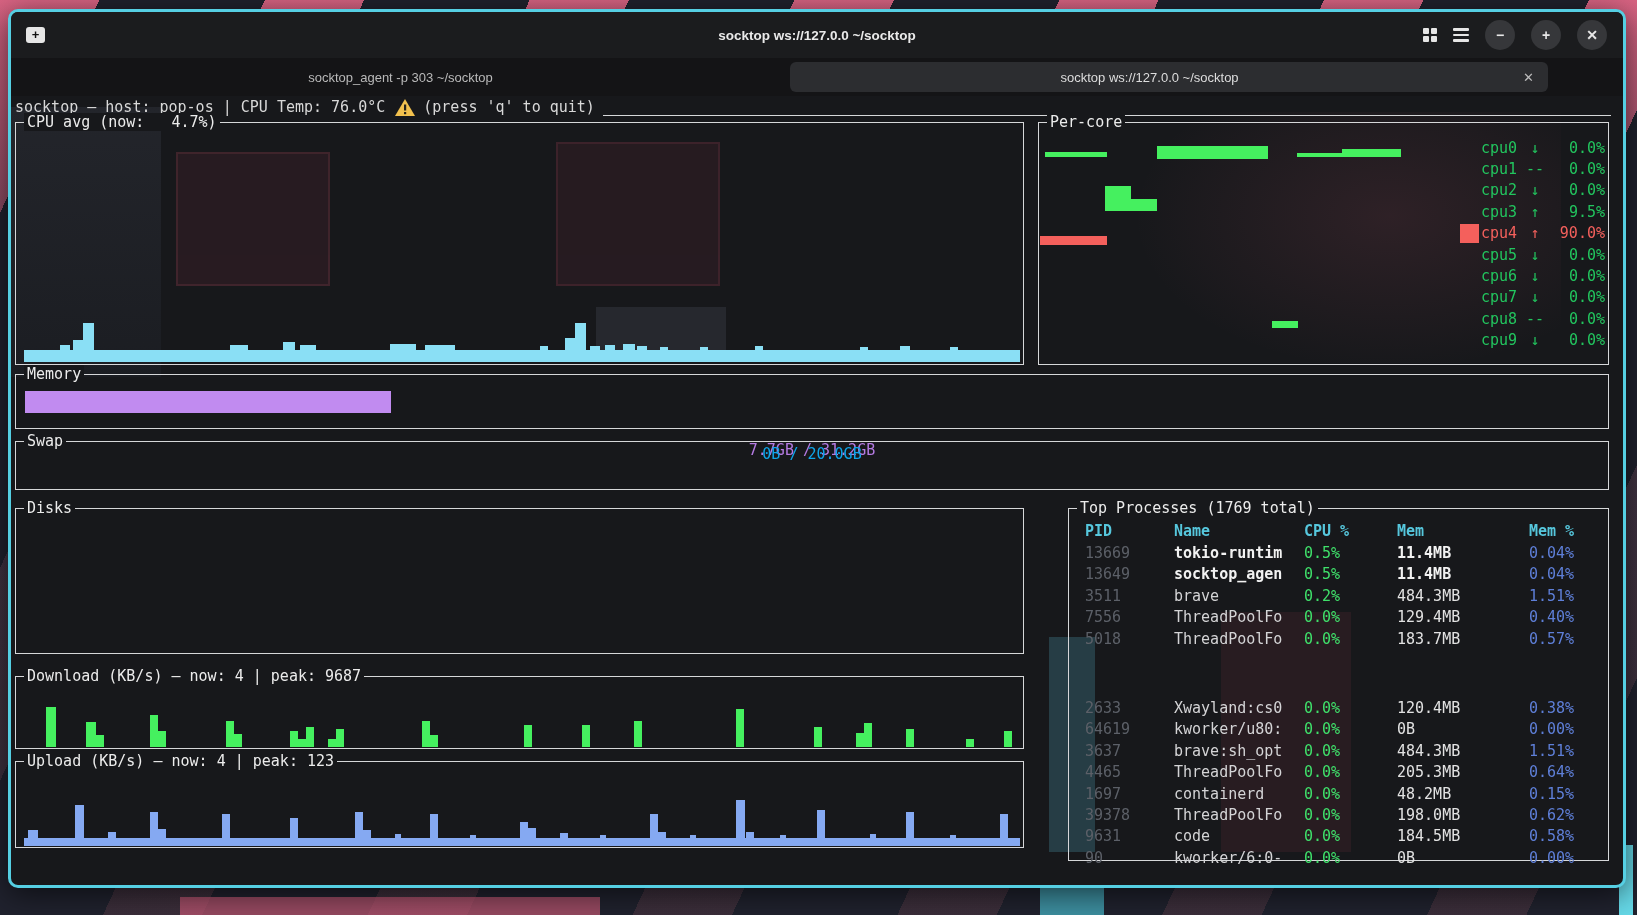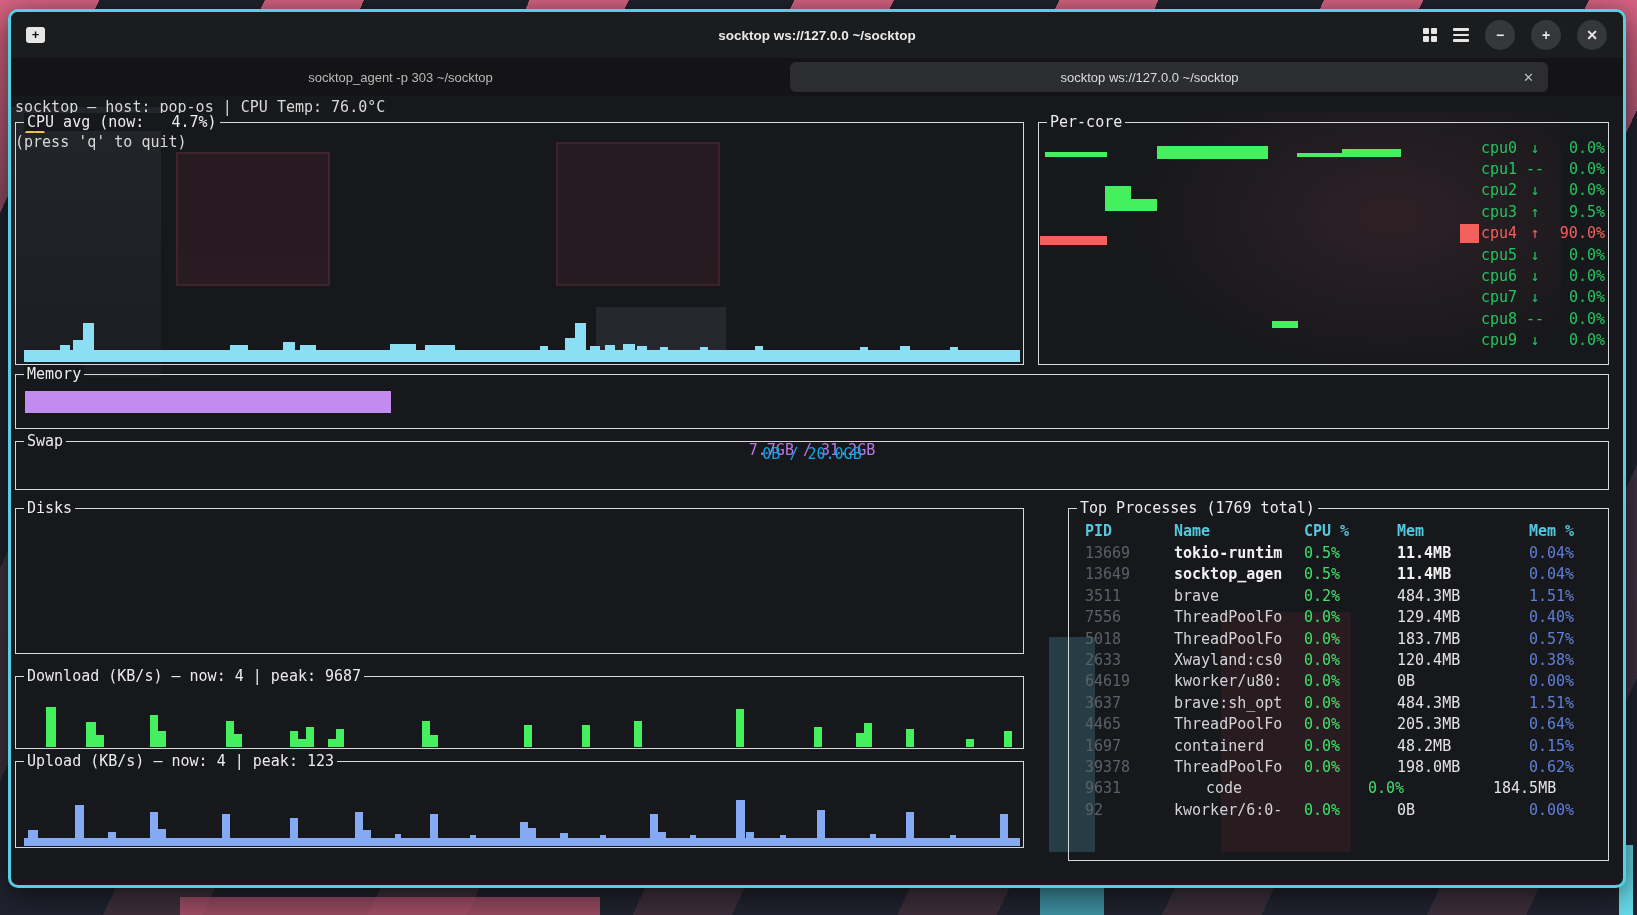"socktop — host: pop-os |" .hdr { align-items: flex-start -> flex-end; flex-direction: column -> none }
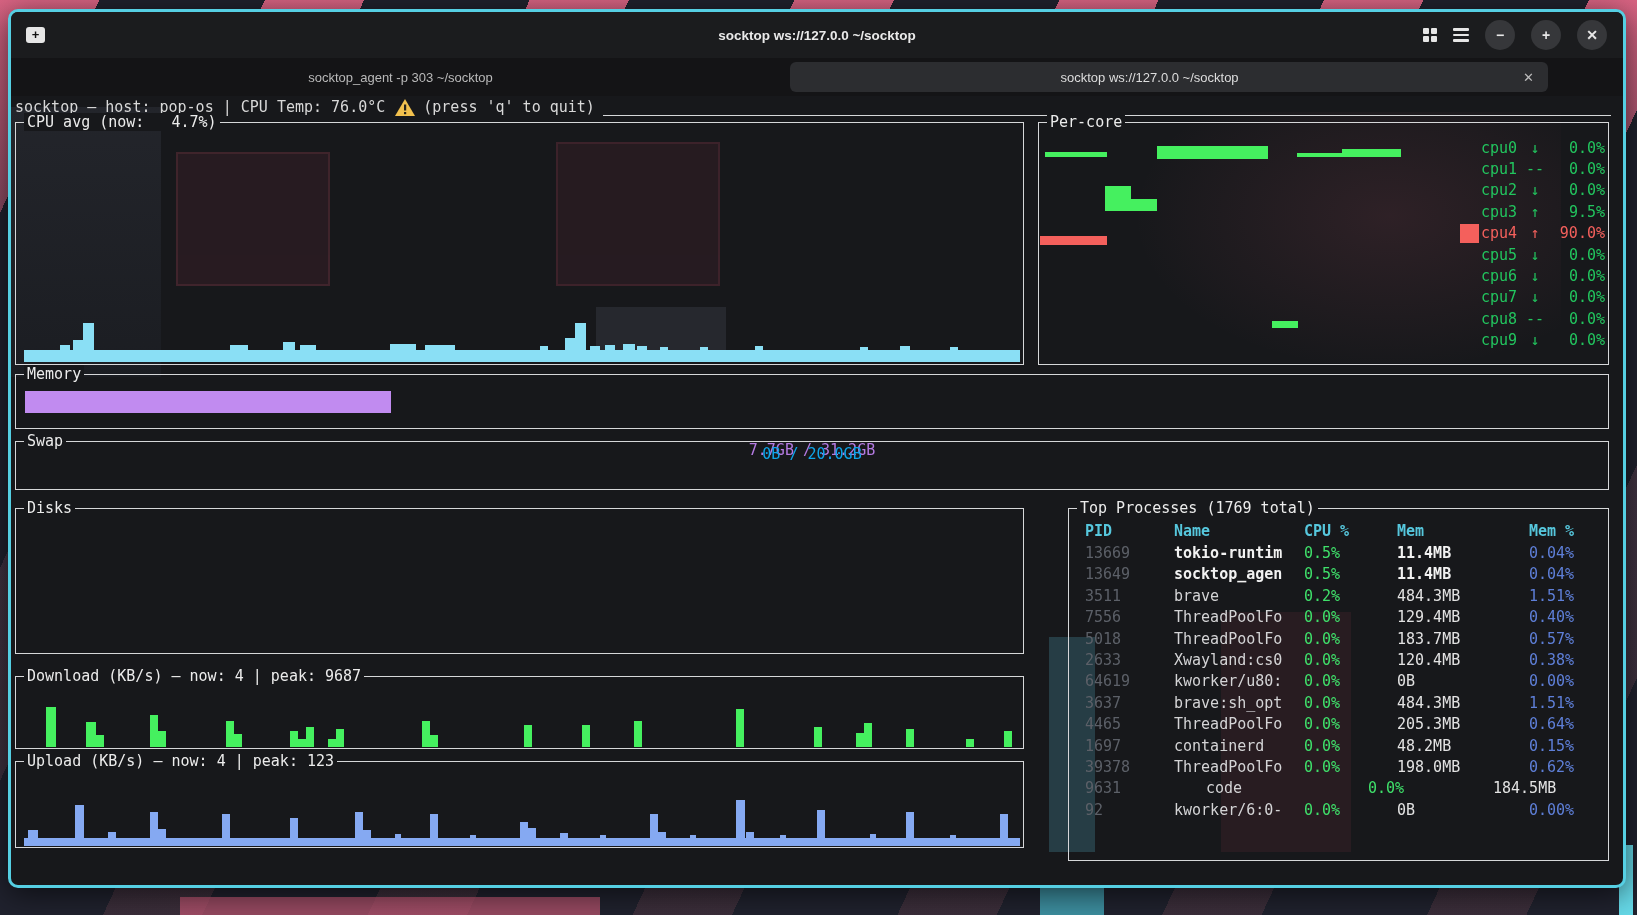"2633" div.proc-grid { margin-top: none -> 48px }
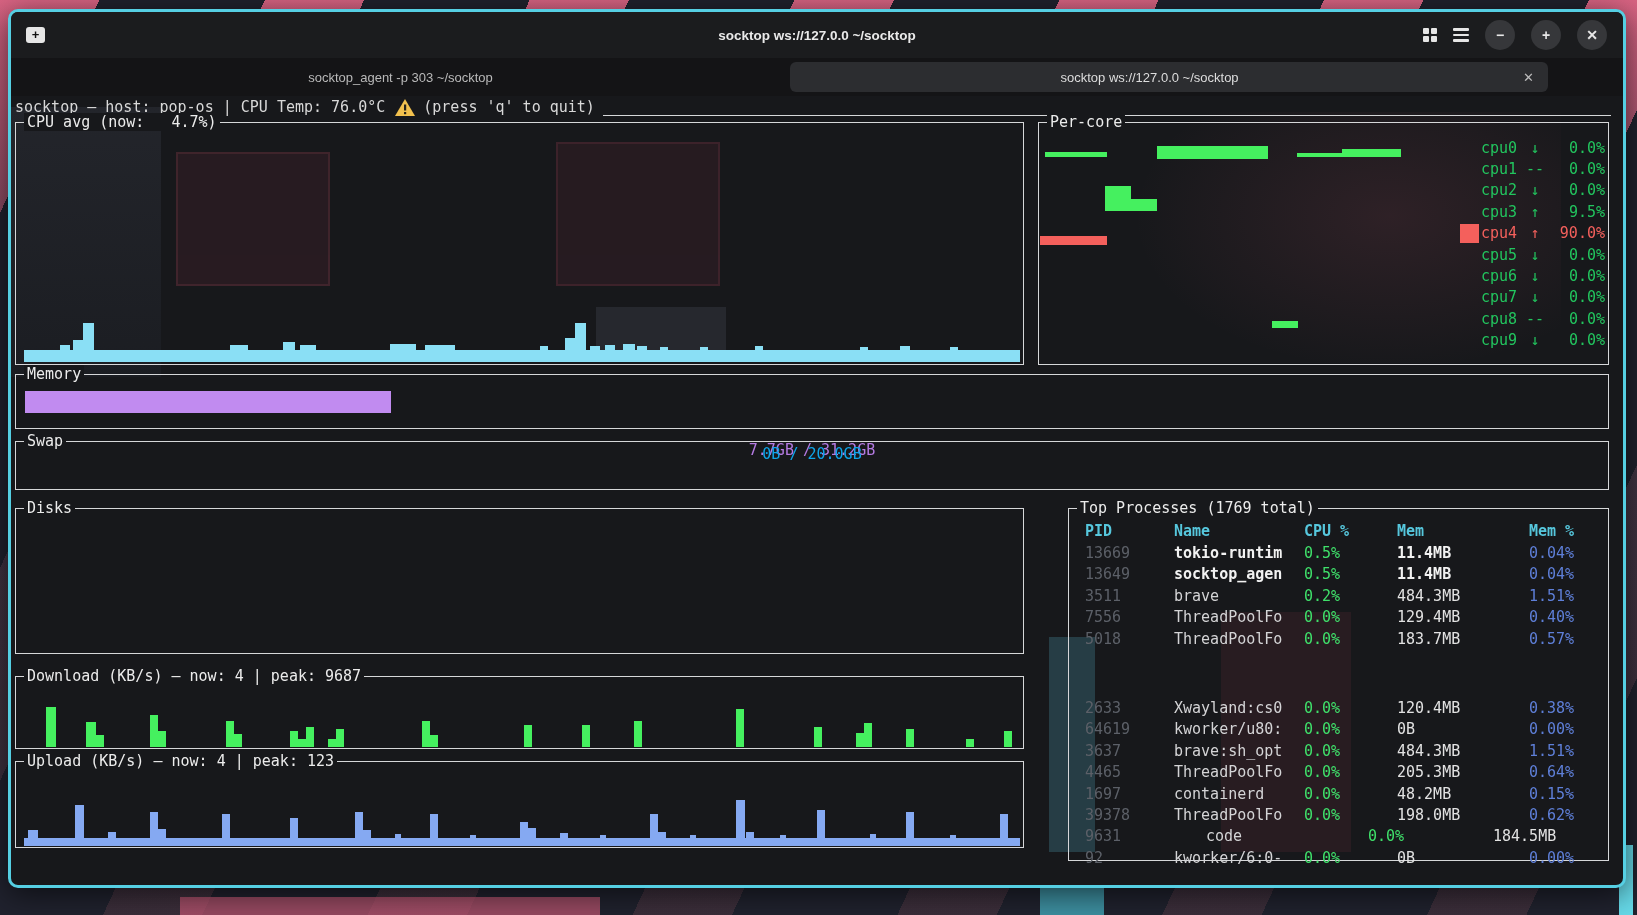"9631" div.proc-grid { gap: 32px -> none }
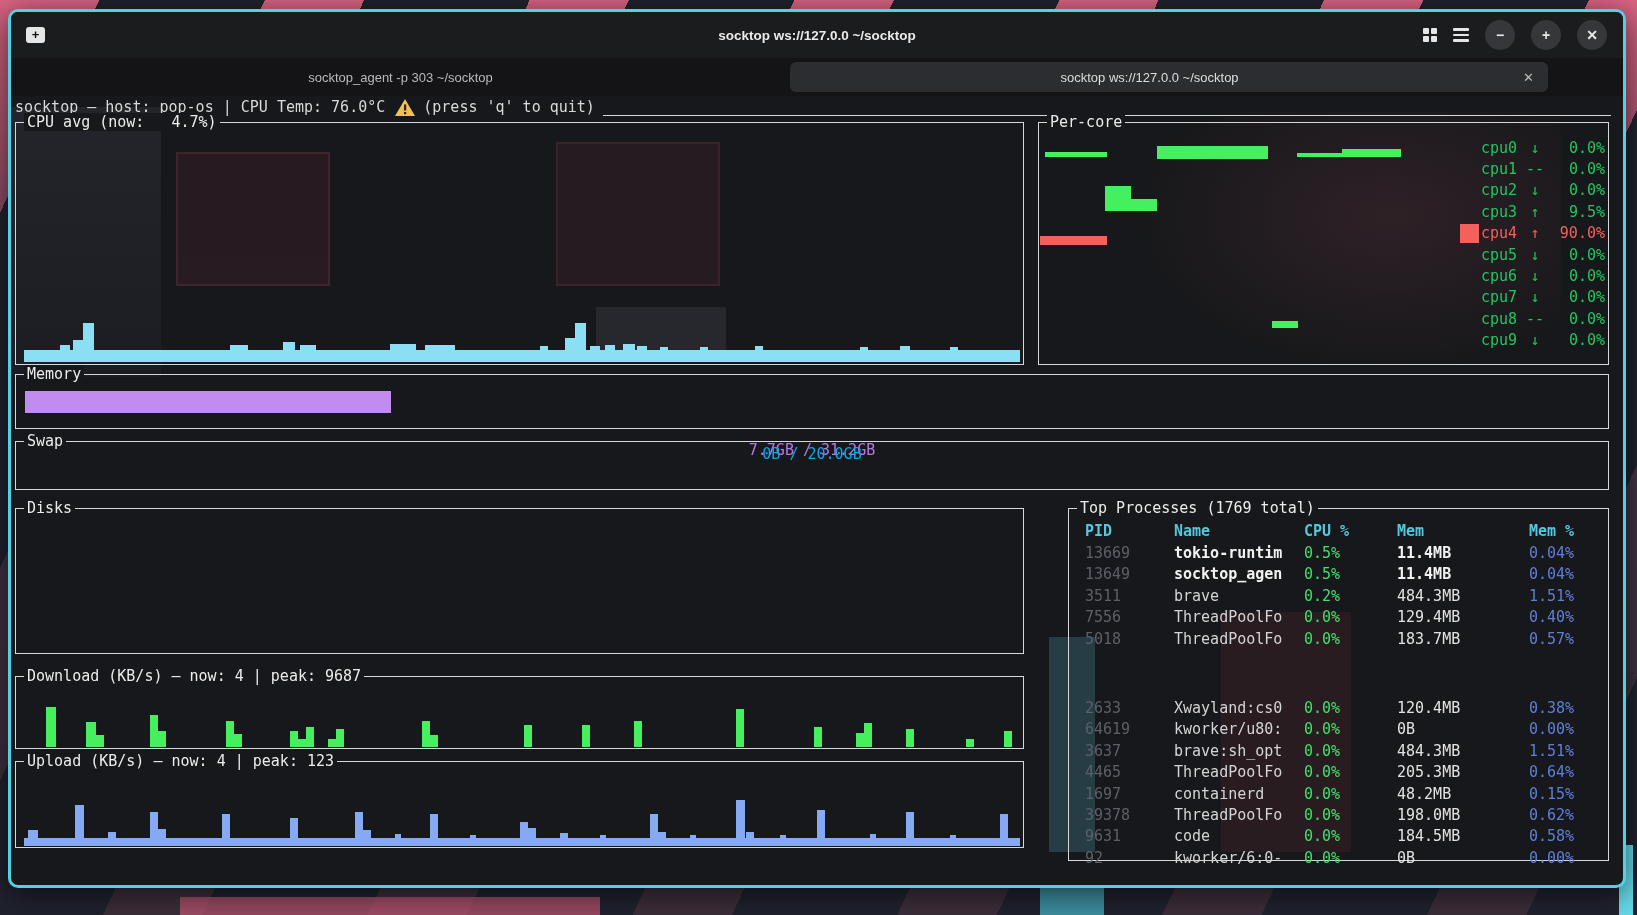"92" span.c-pid { text: 92 -> 90 }
